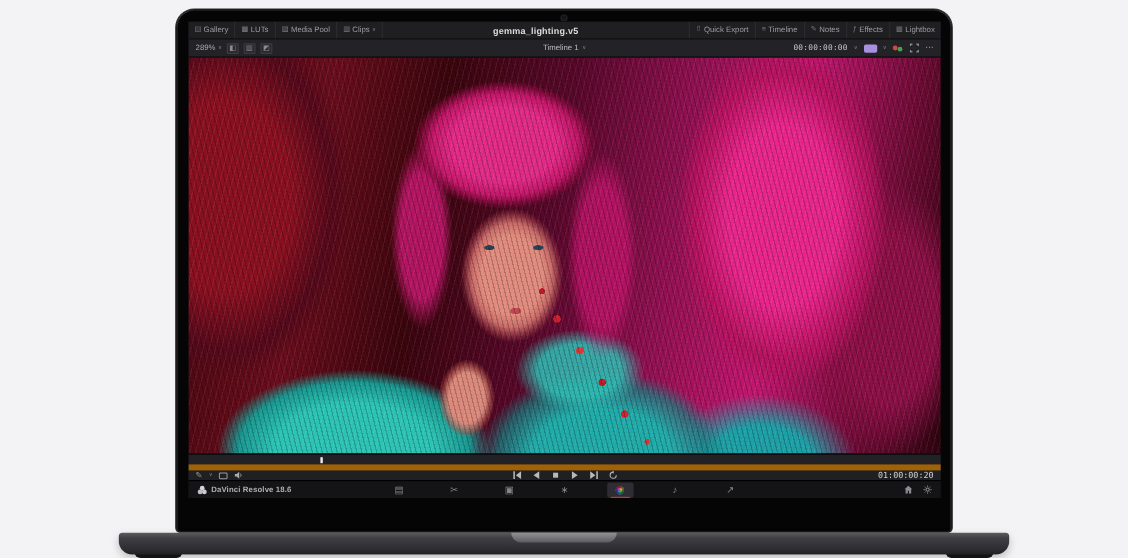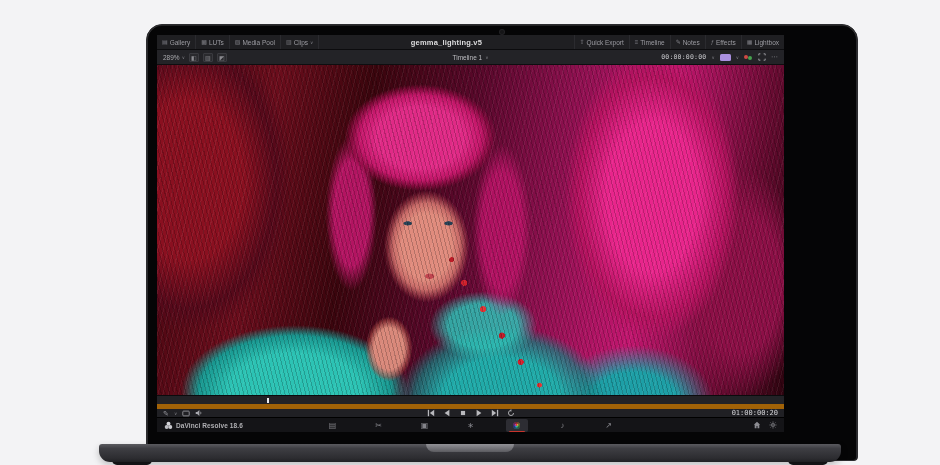"gemma_lighting.v5" .screen-lid { top: 24px -> 7px; width: 712px -> 648px }
